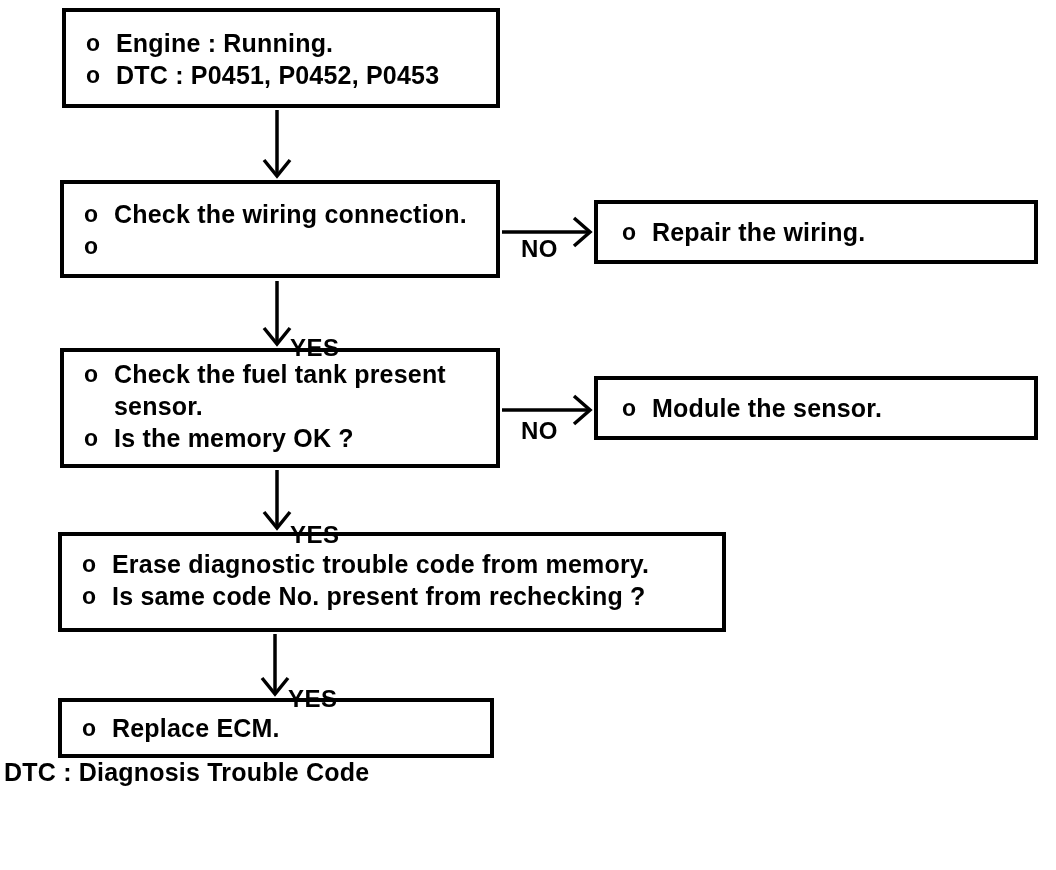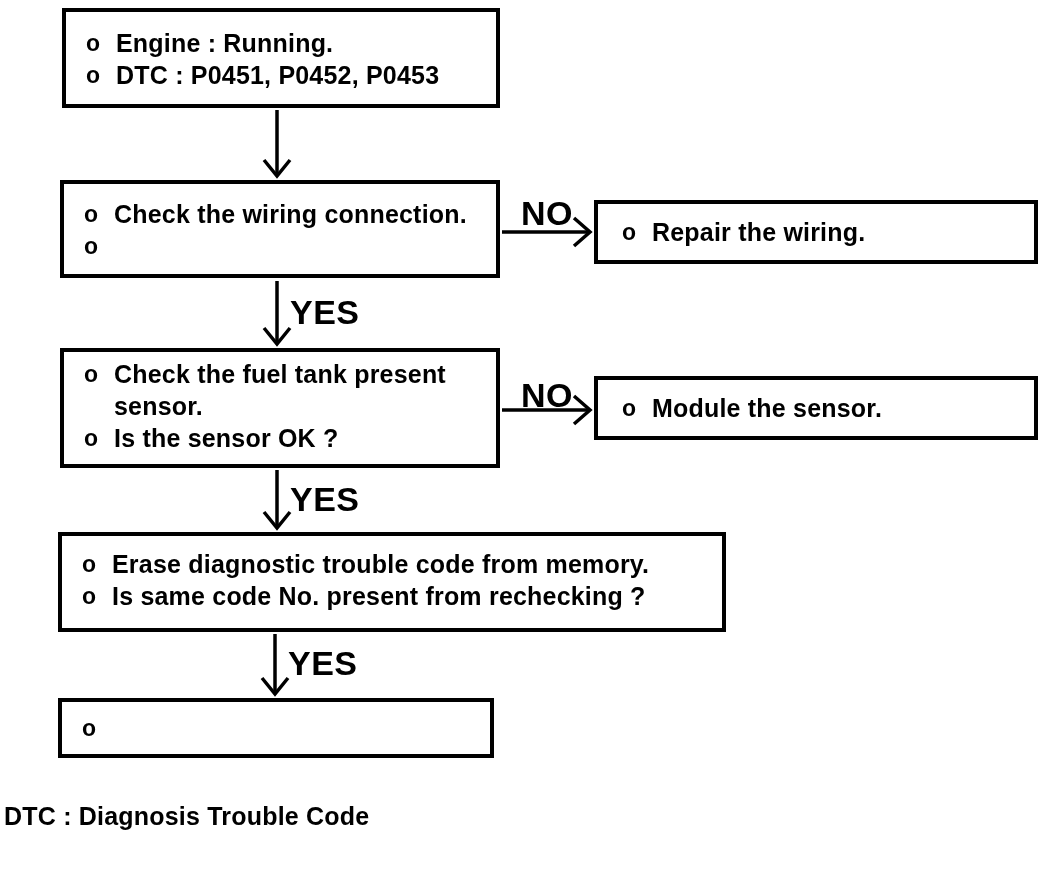"NO" .branch-label { font-size: 34px -> 24px; margin-top: none -> 36px }
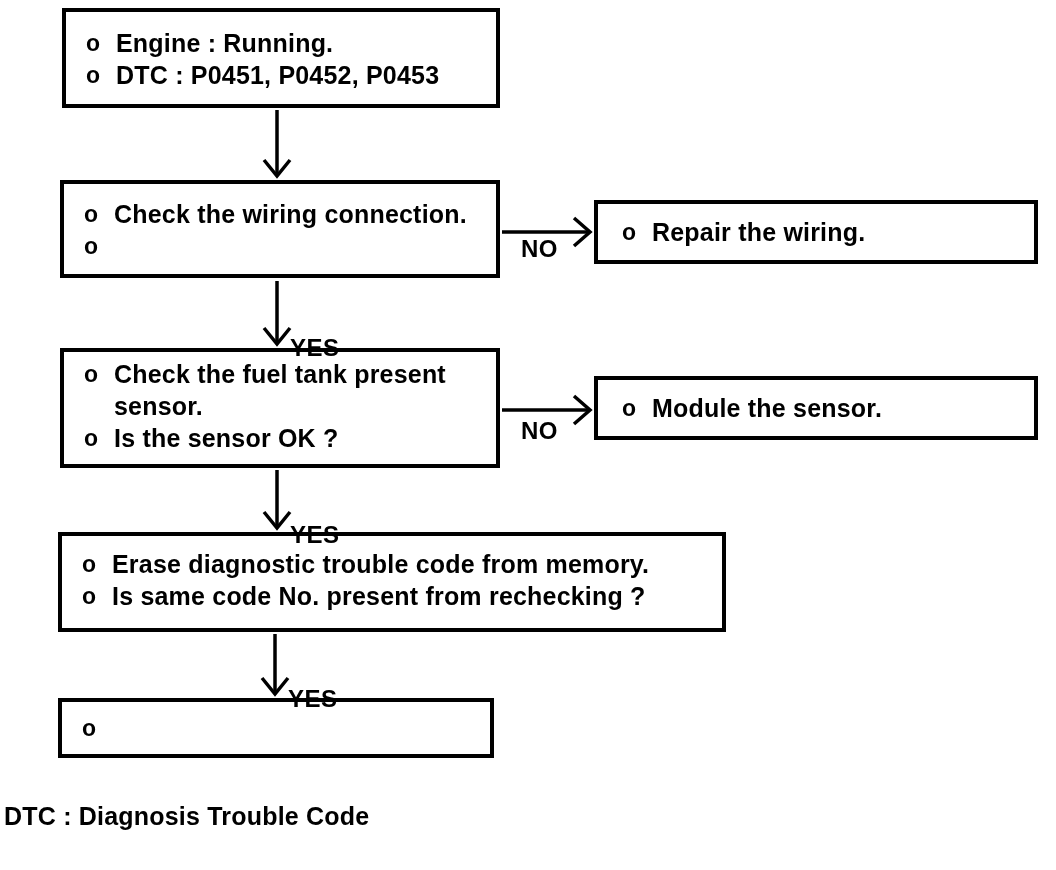"Is the sensor OK ?" span.txt { text: sensor -> memory }
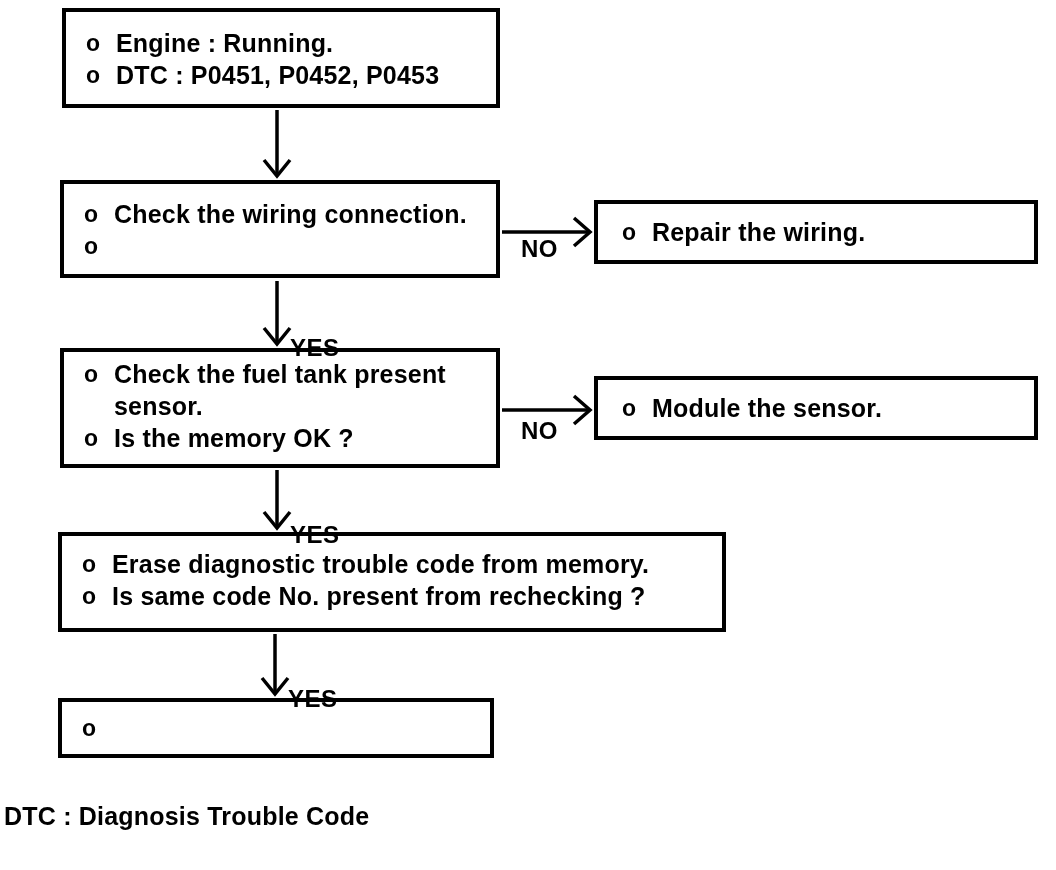"Replace ECM." span.txt { html: none -> <span>Replace ECM.</span> }
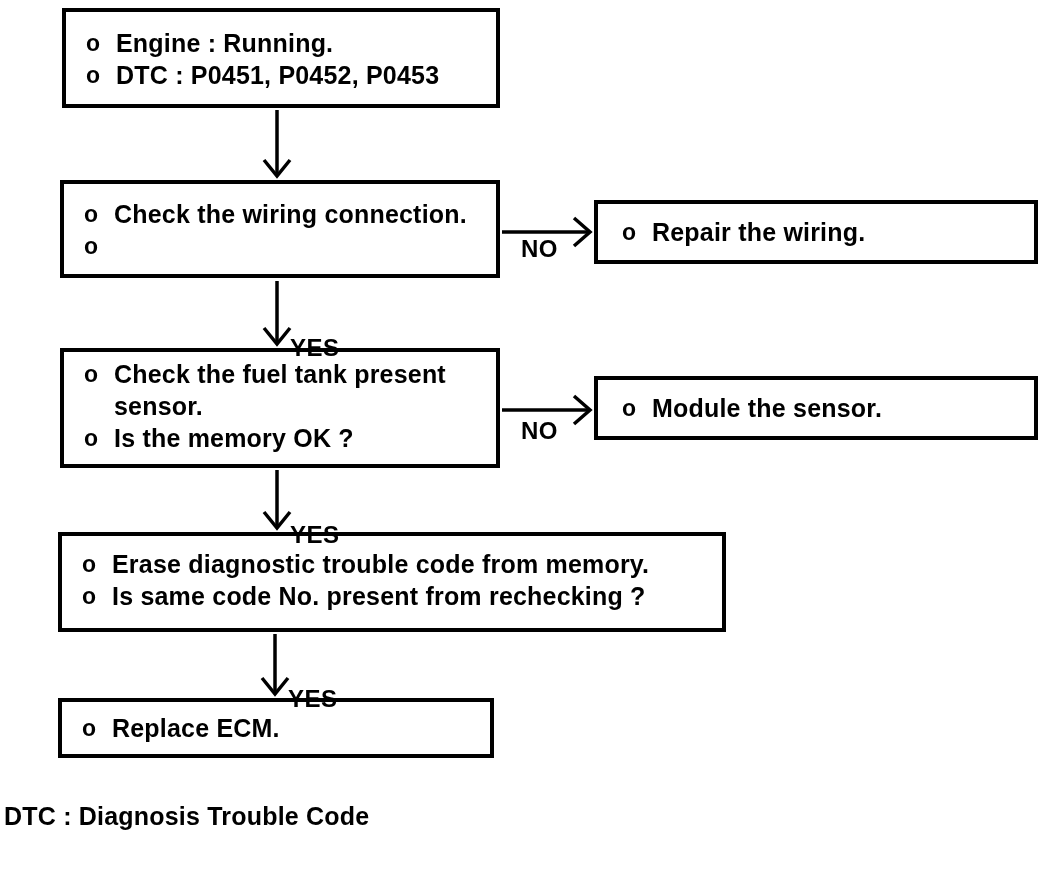"DTC : Diagnosis Trouble Code" .footnote { top: 800px -> 756px }
